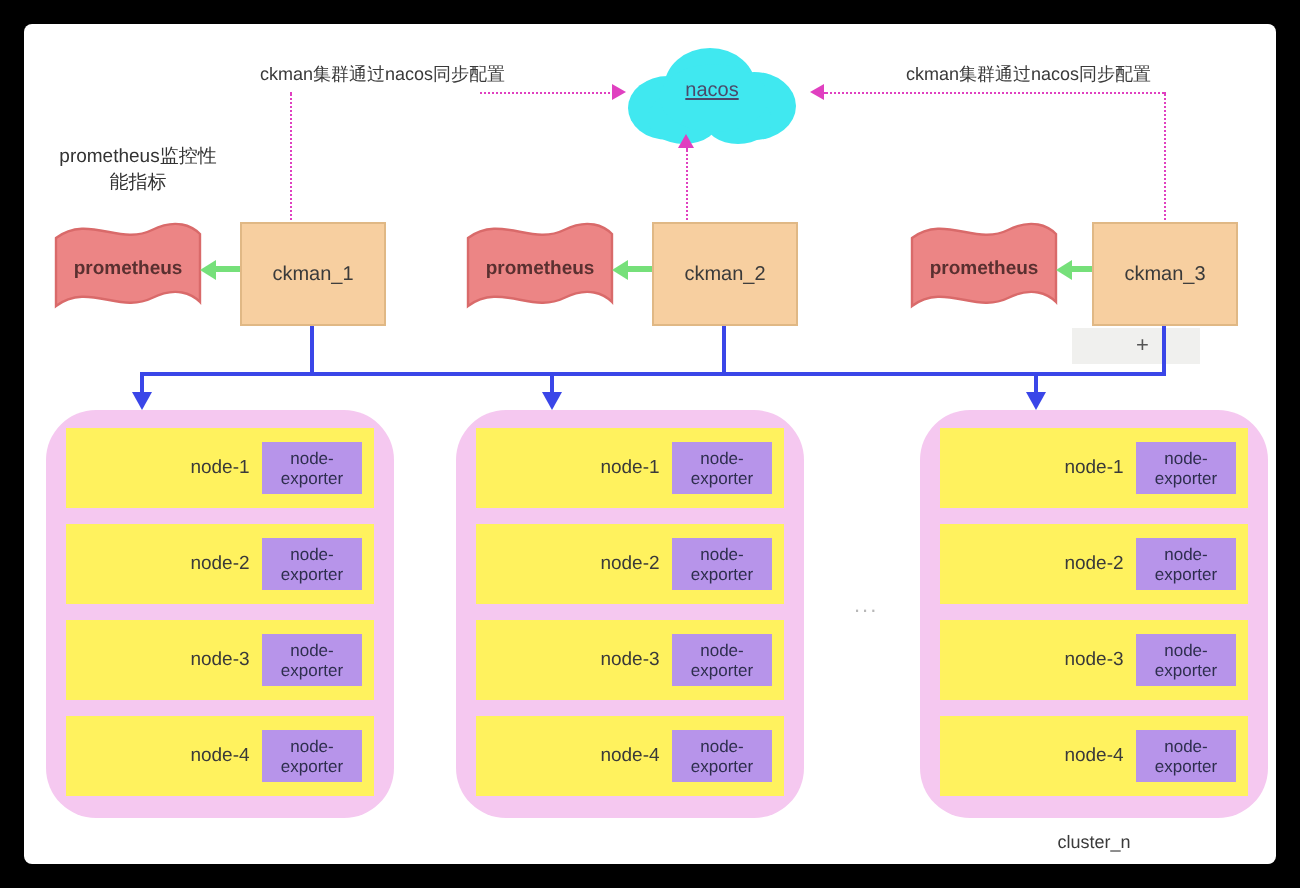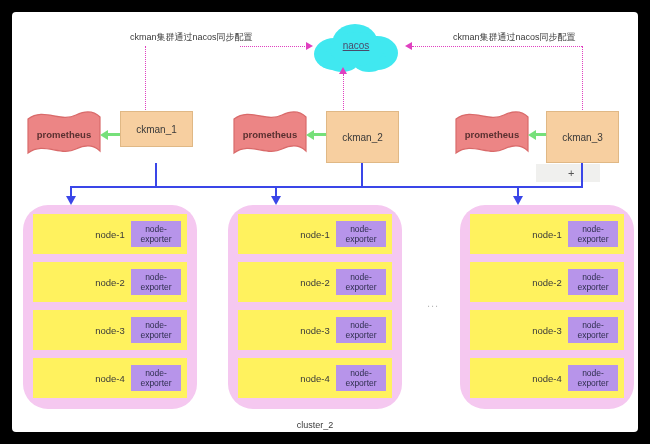"prometheus监控性" div.note { html: none -> <div> <div>prometheus监控性</div> <div>能指标</div> </div> }
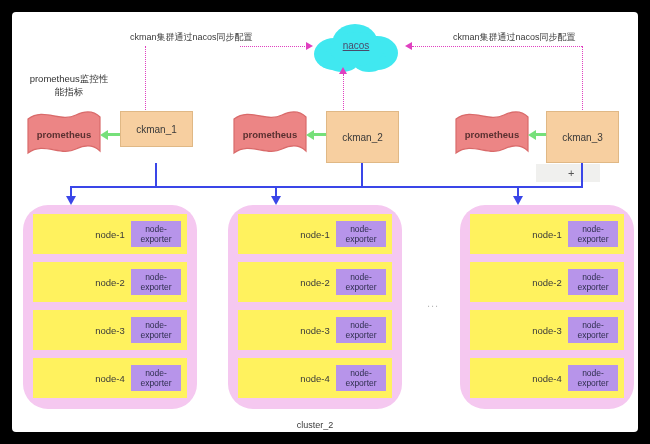"ckman_1" div.ckman { height: 36px -> 52px }
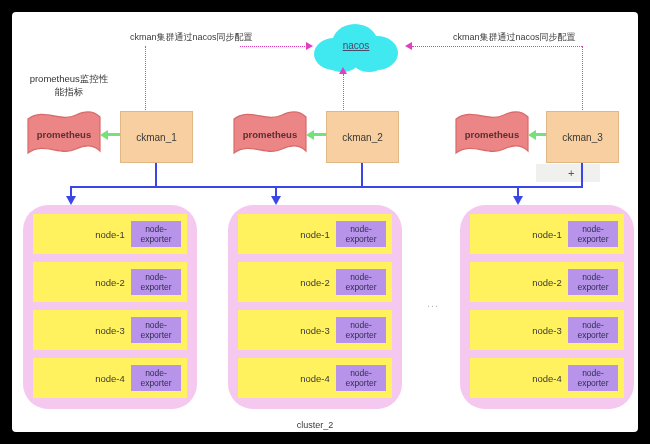"cluster_2" div.cluster-caption { html: <div>cluster_2</div> -> none }
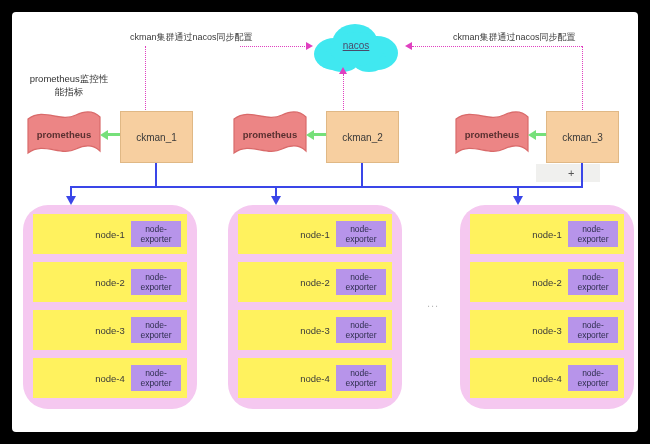"cluster_n" div.cluster-caption { html: none -> <div>cluster_n</div> }
